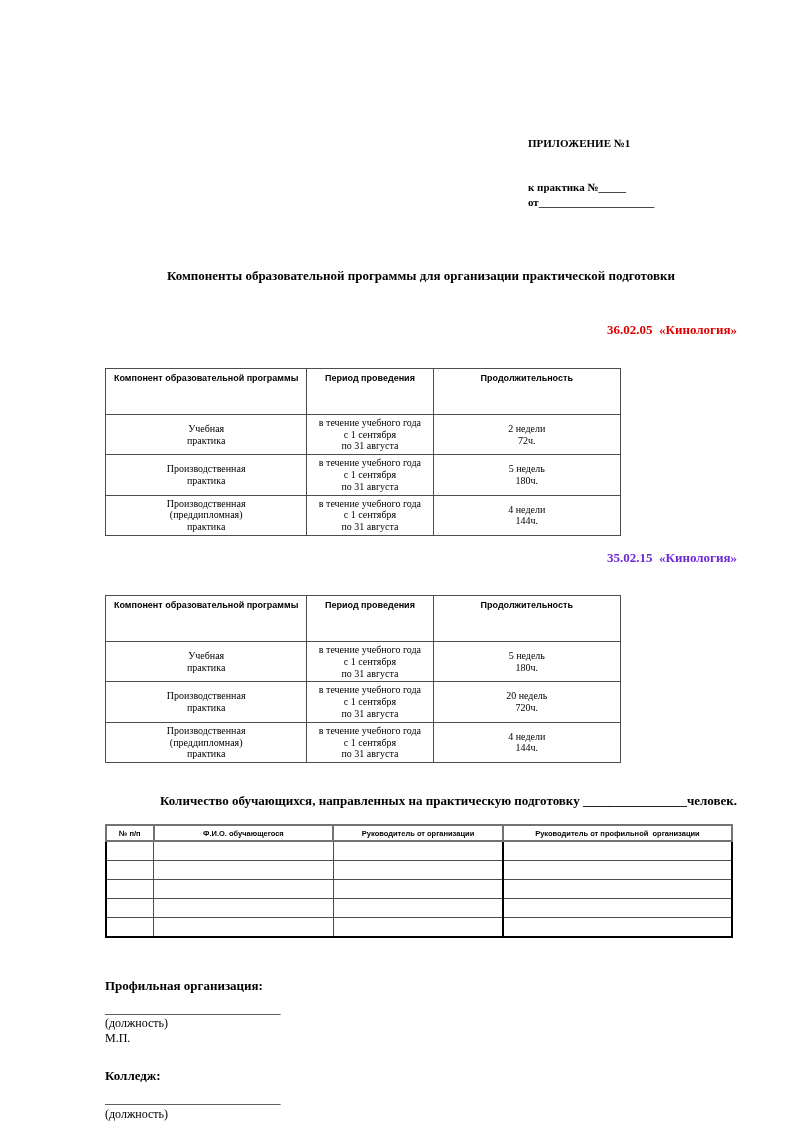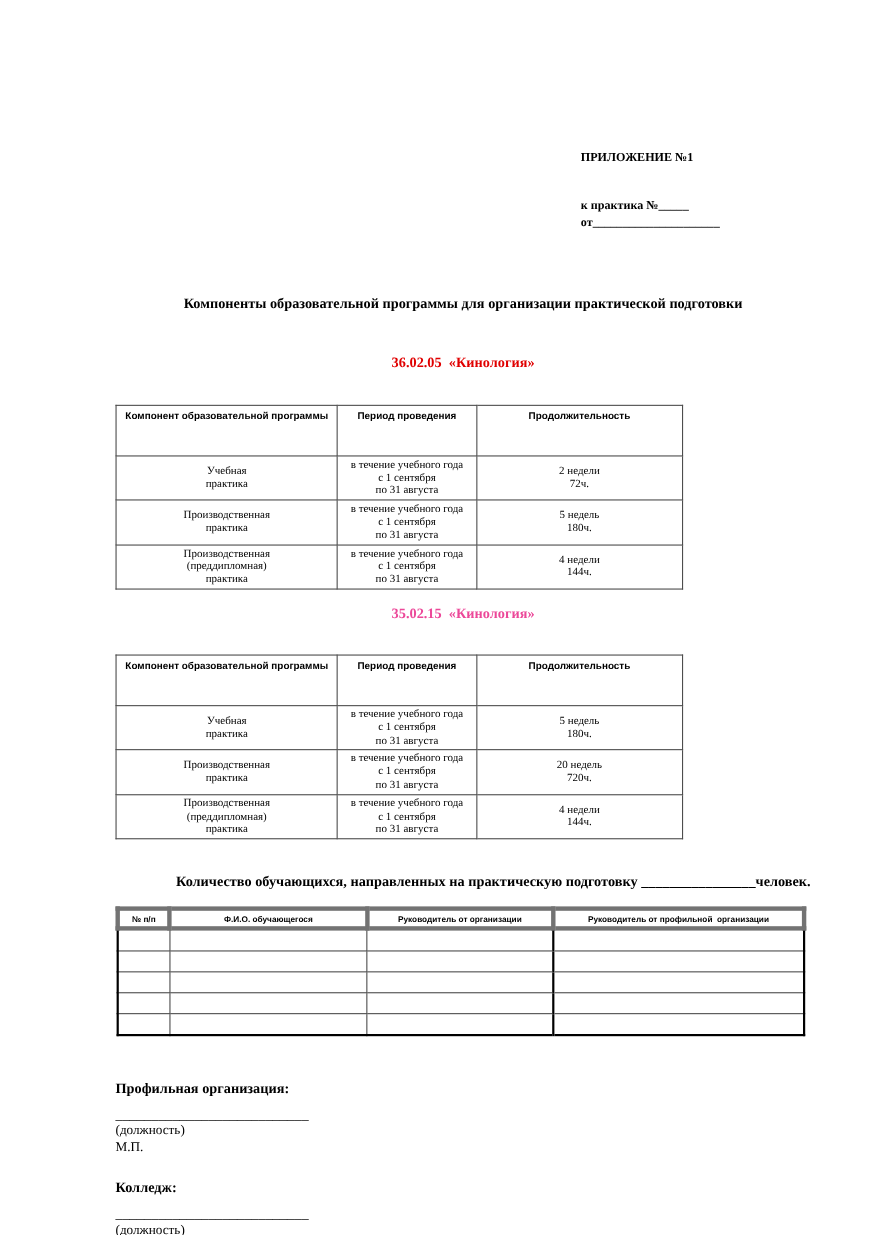"36.02.05 «Кинология»" .program-heading { text-align: center -> right }
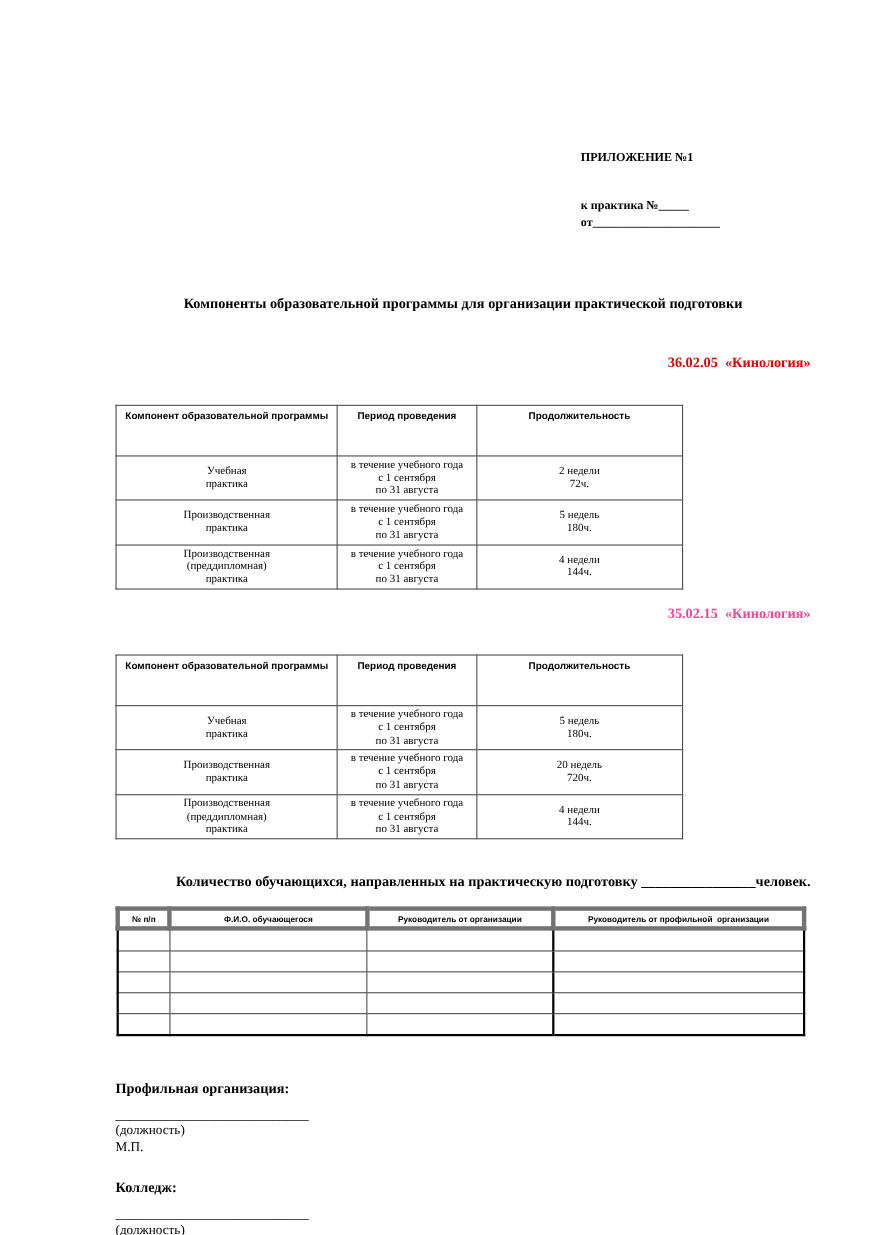"35.02.15 «Кинология»" div.program-heading { color: #ec4899 -> #6d28d9 }
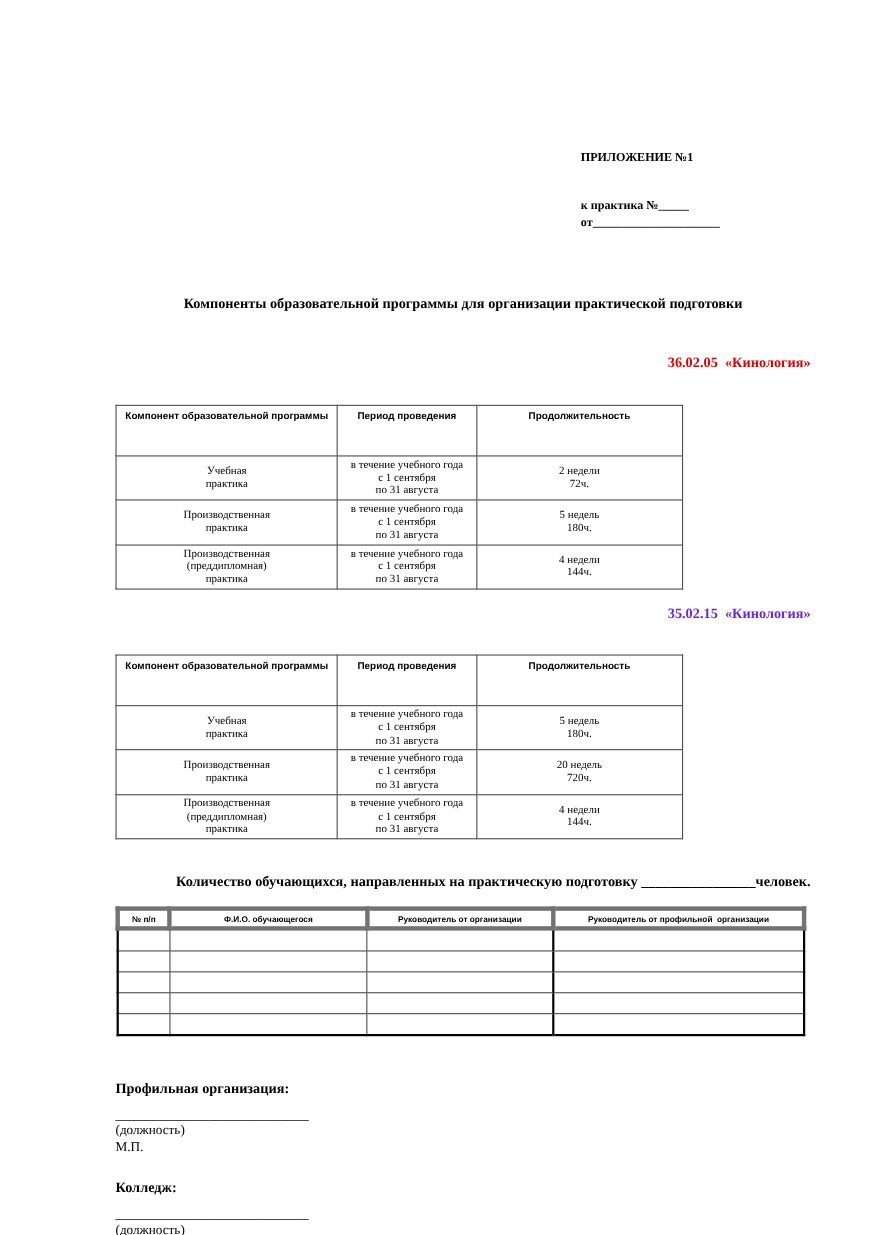"№ п/п" .students-table th { border: 4px solid #737373 -> 2px solid #737373 }
